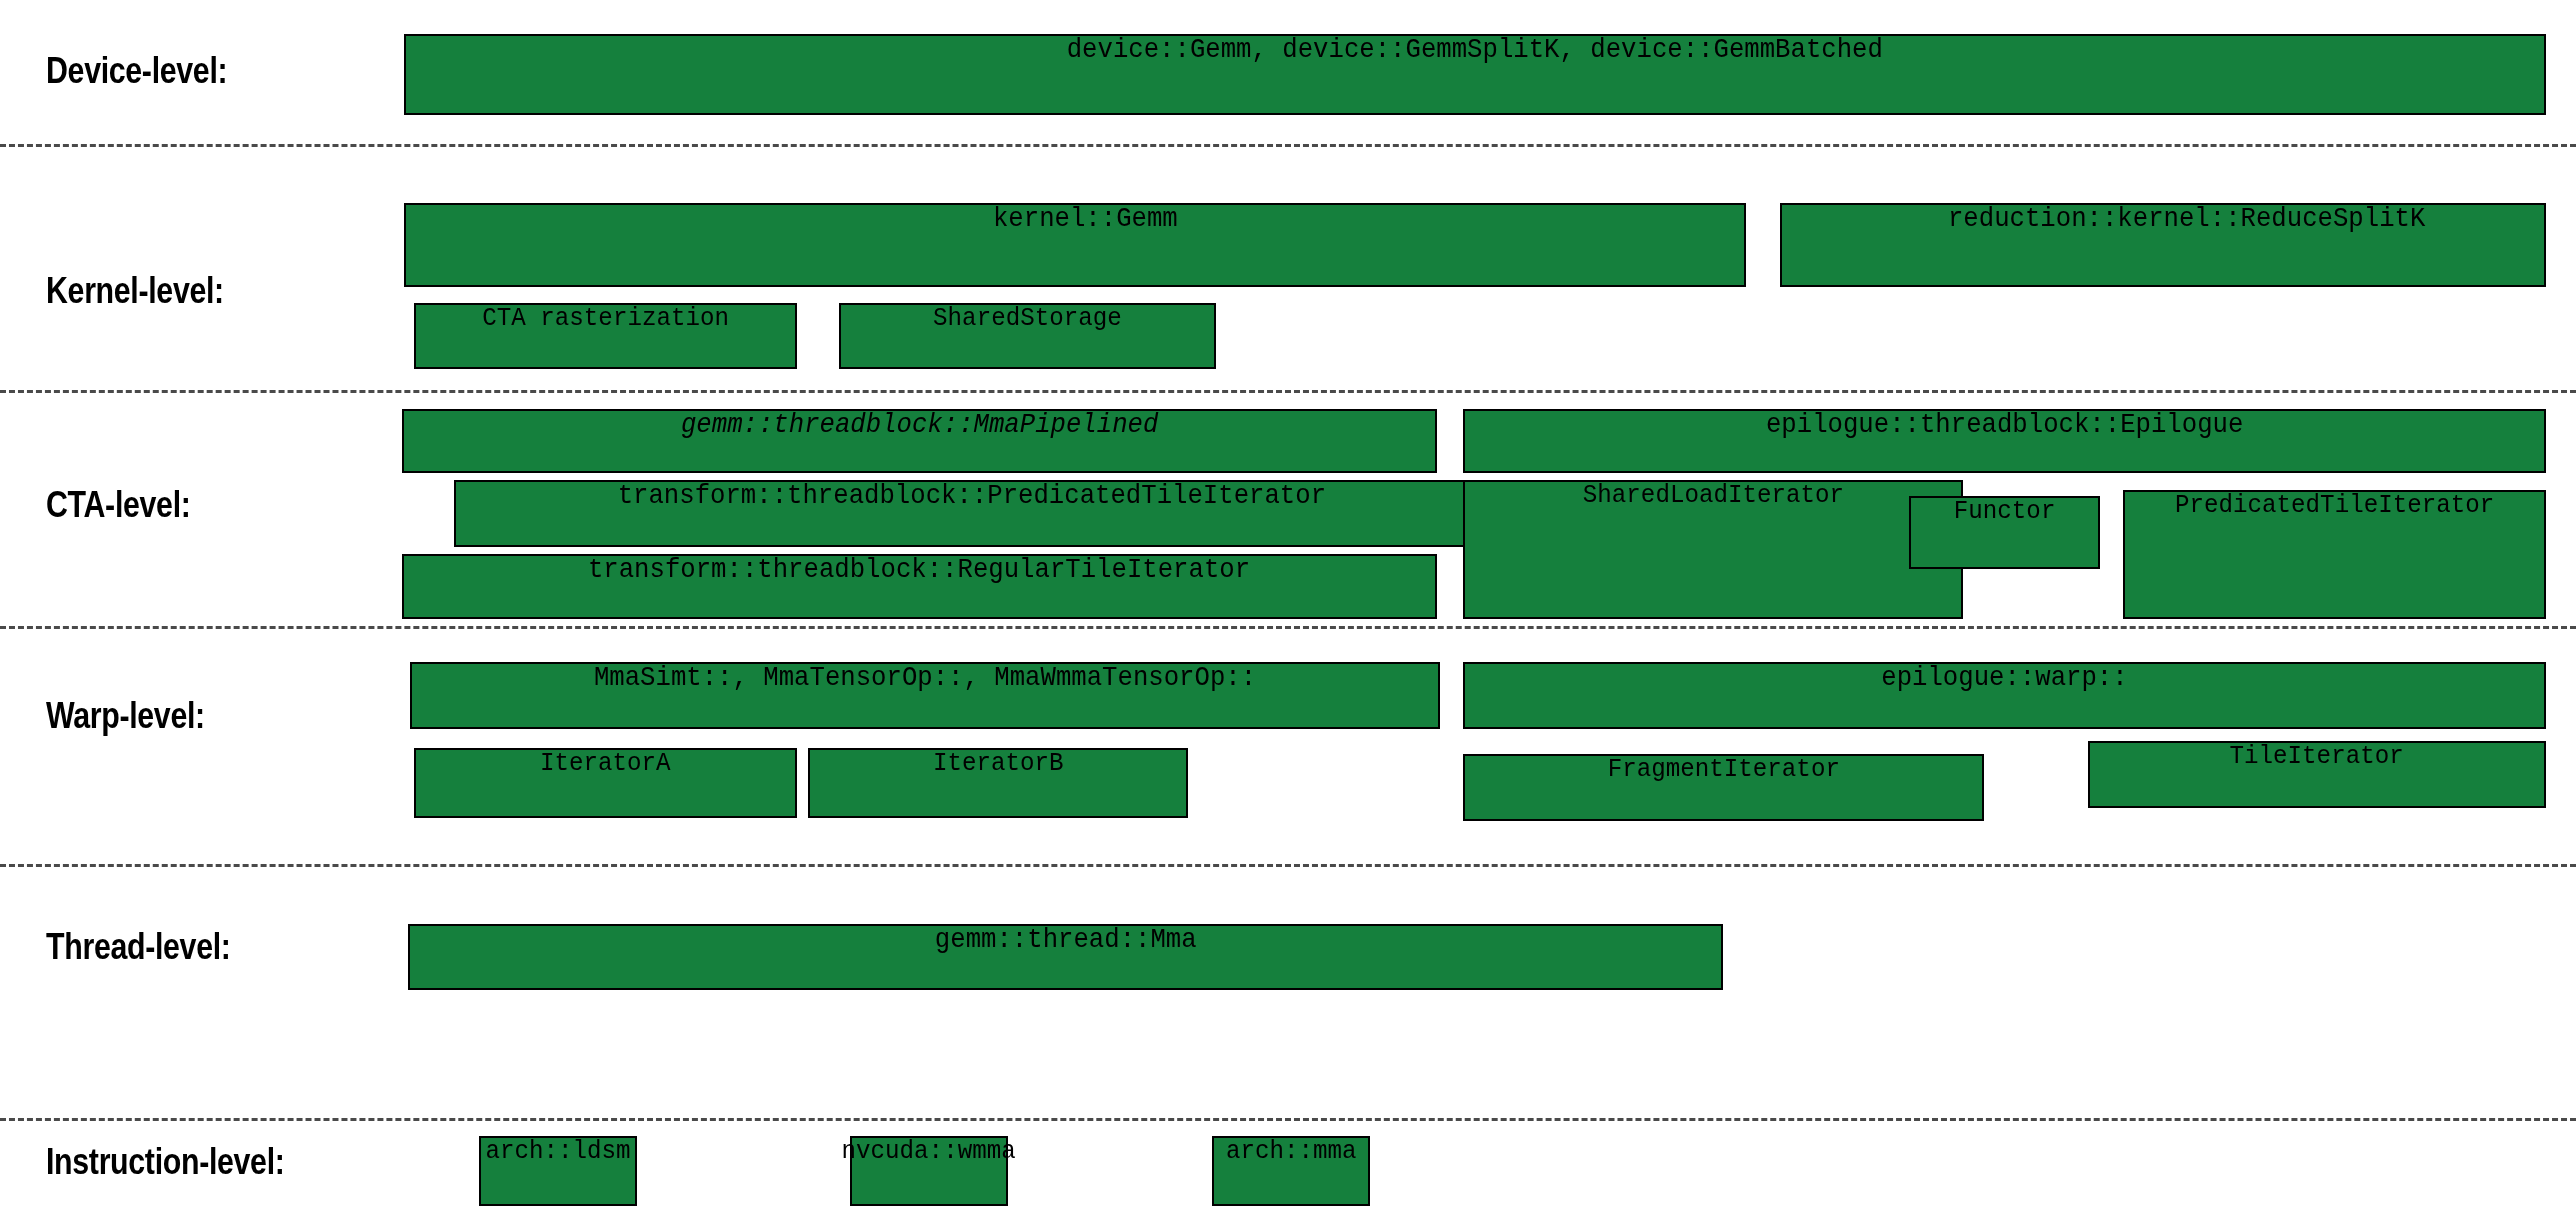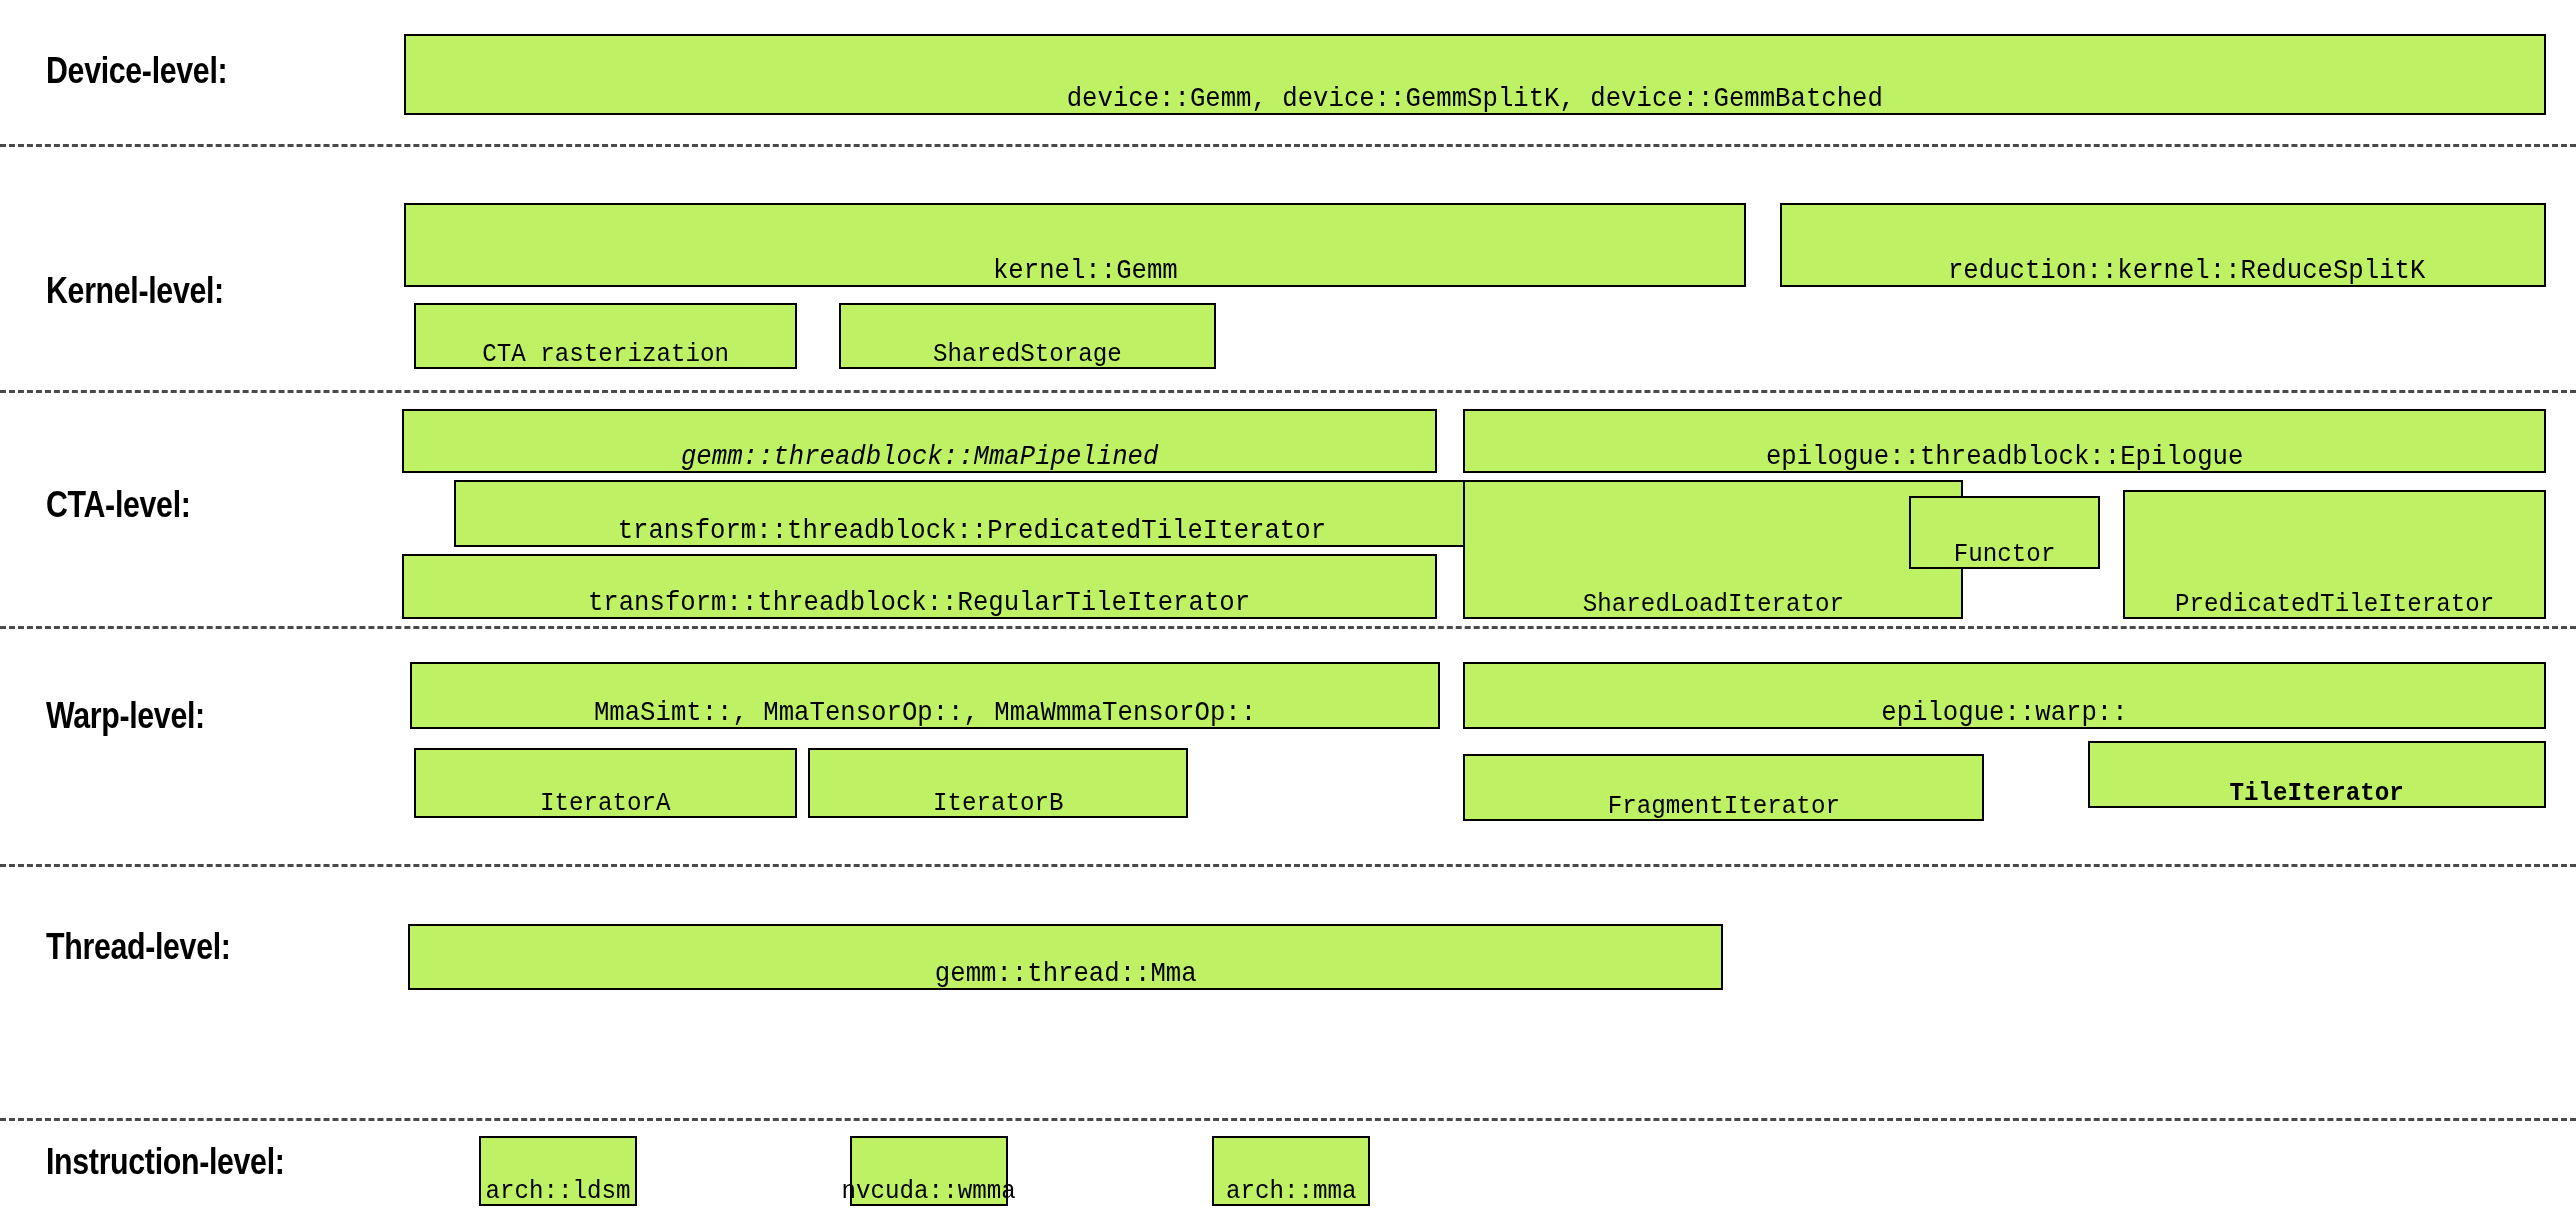"device::Gemm, device::GemmSplitK," .box { align-items: flex-end -> flex-start; background: #bef264 -> #15803d }
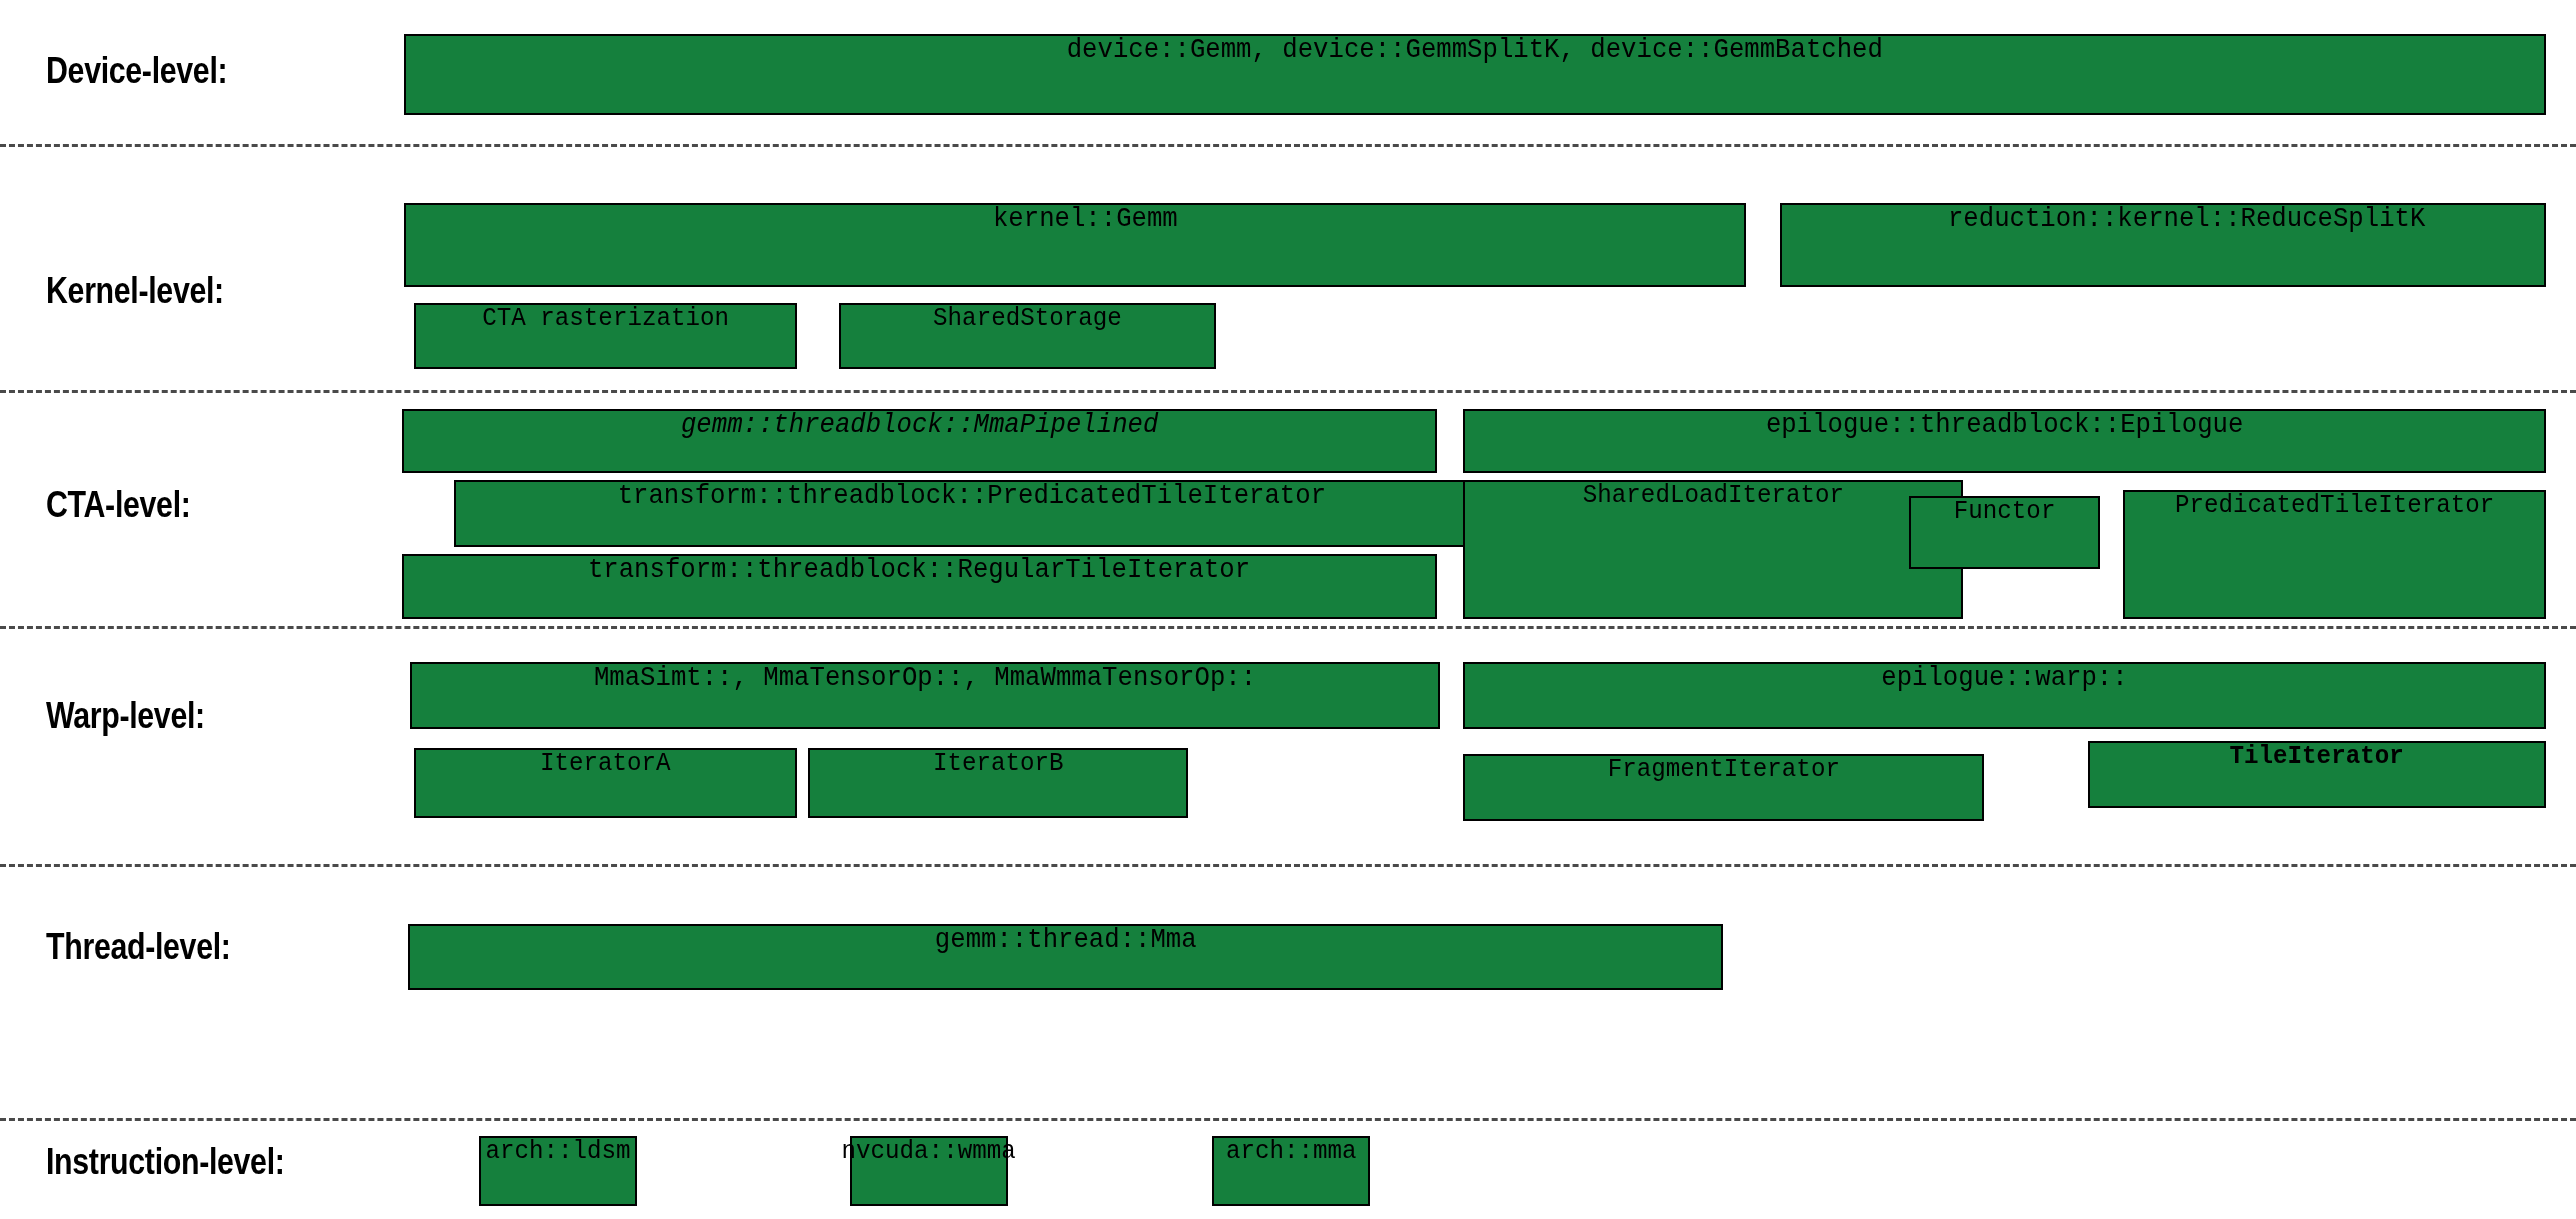"TileIterator" div.box { font-weight: bold -> none }
